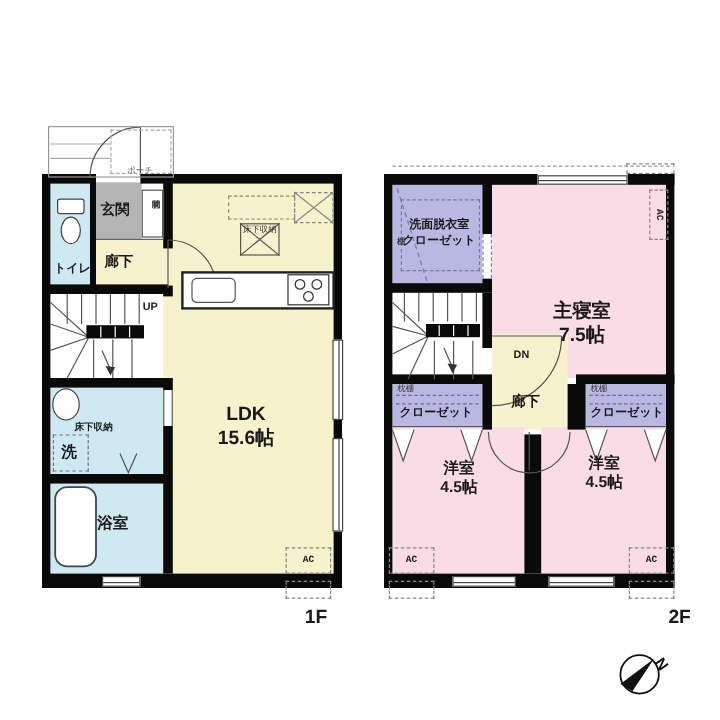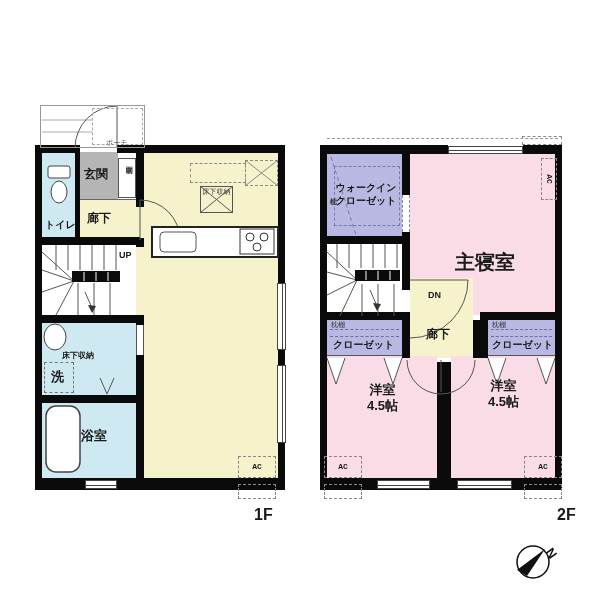"ウォークイン" div.f10 { text: ウォークイン -> 洗面脱衣室 }
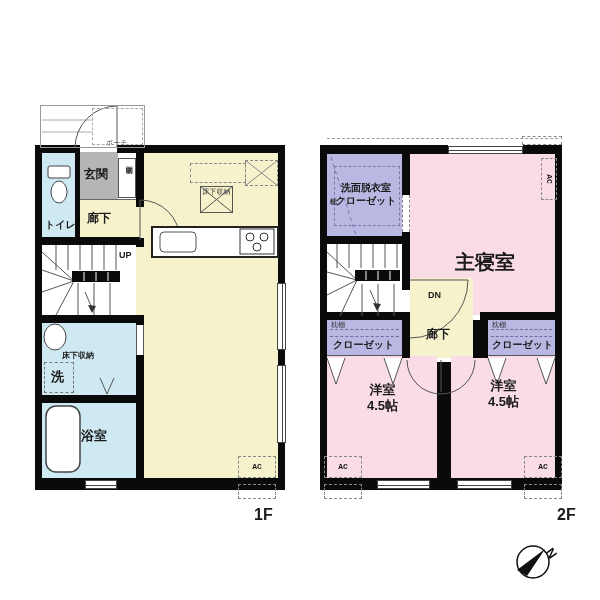"主寝室" .f14 { font-size: 20px -> 16px }
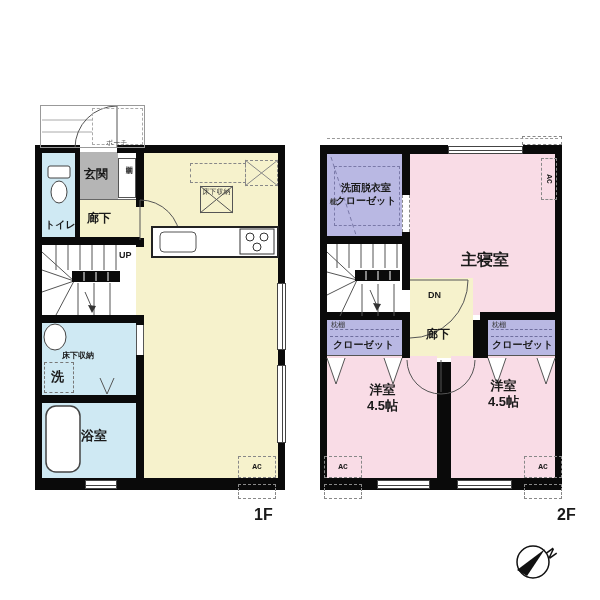"7.5帖" div.f14 { html: none -> <div>7.5帖</div> }
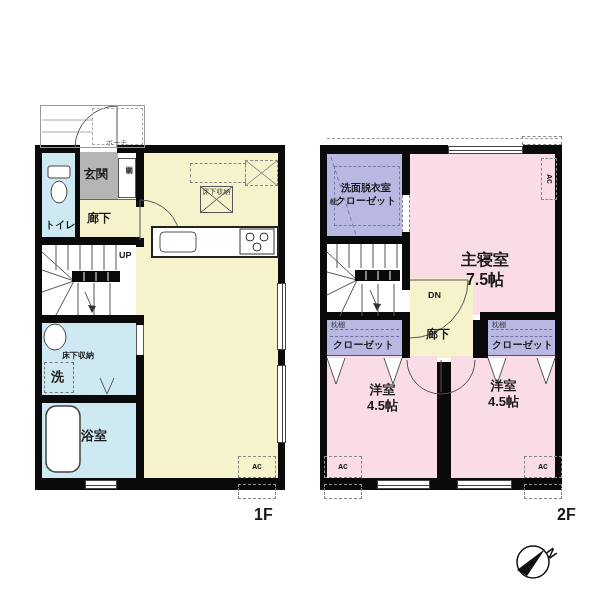"LDK" div.abs { html: none -> <div> <div>LDK</div> <div>15.6帖</div> </div> }
